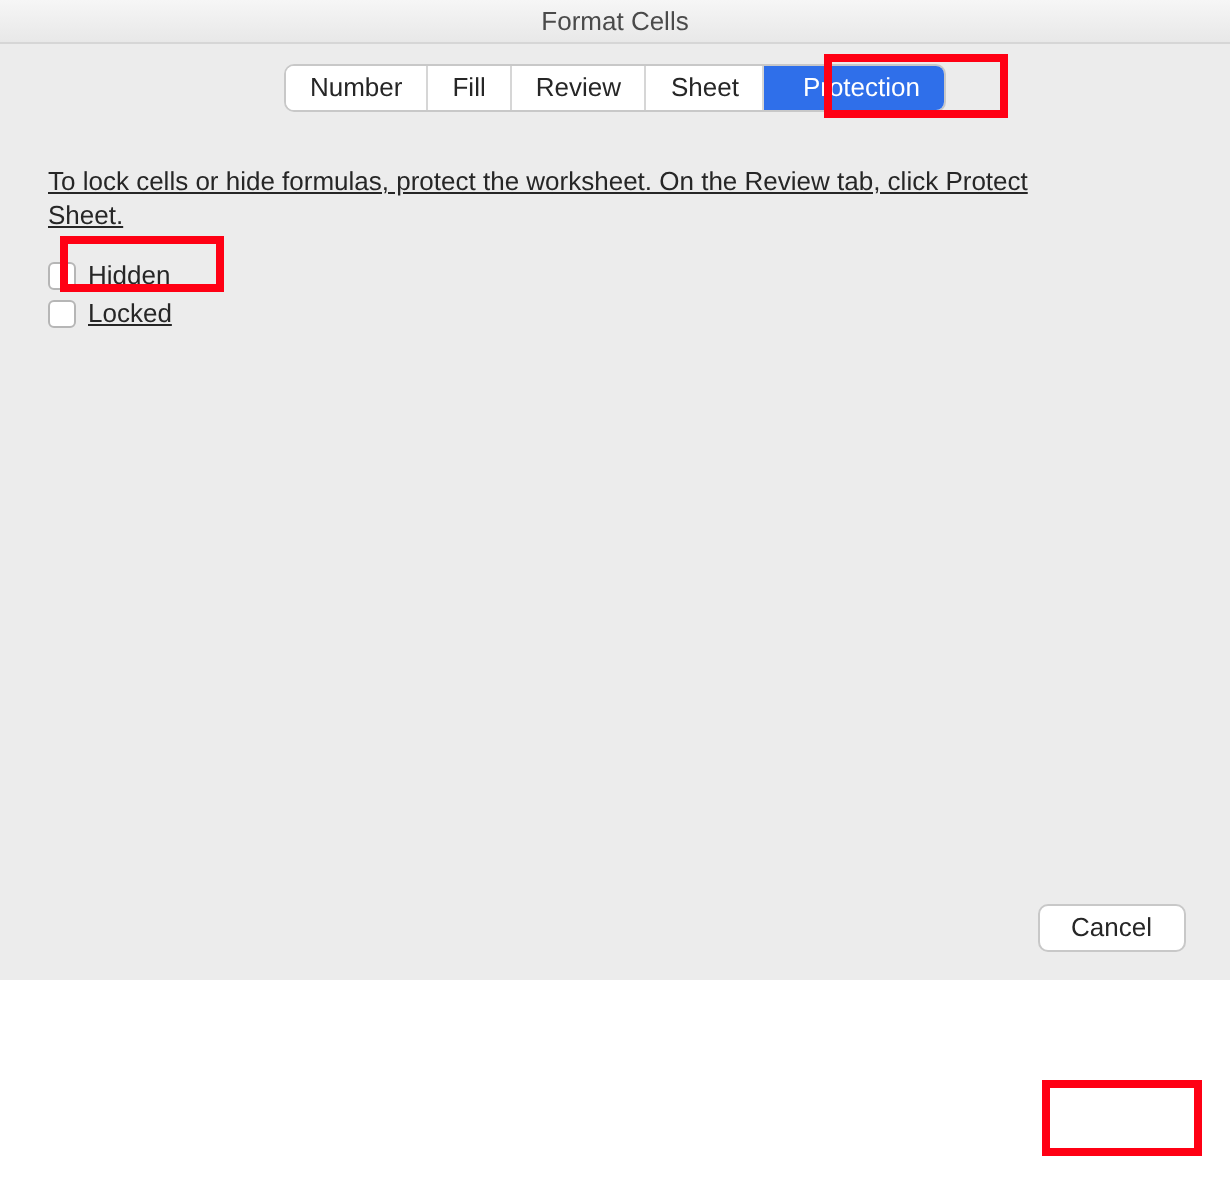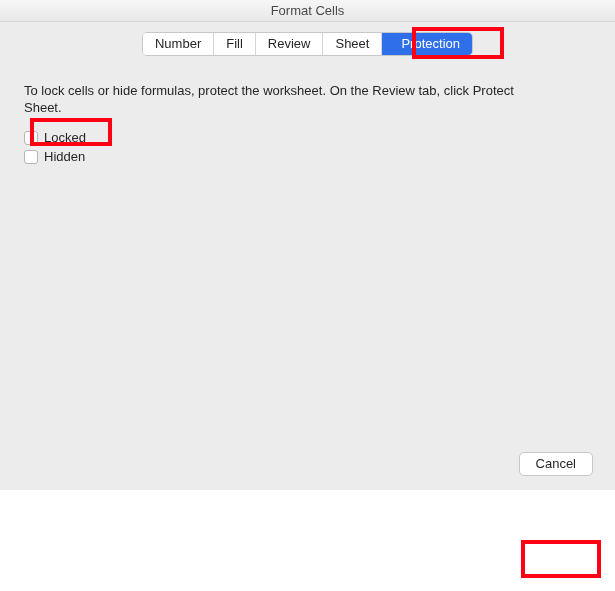"To lock cells or hide" .content { text-decoration: none -> underline }
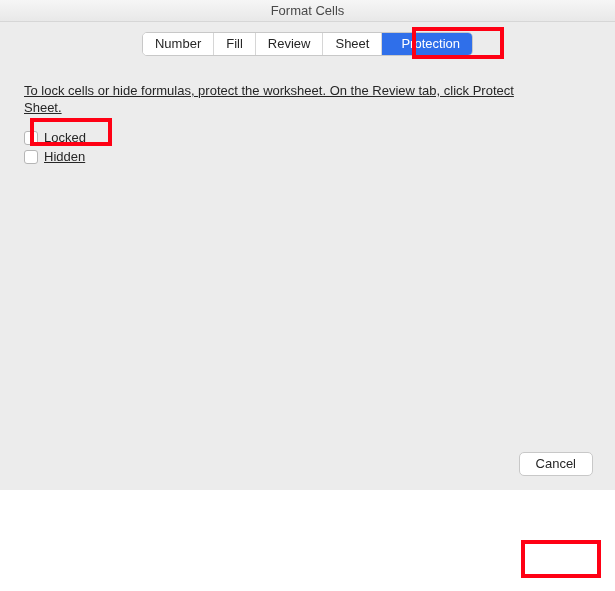"Locked" div.check-row { order: before "Hidden" -> after "Hidden" }
